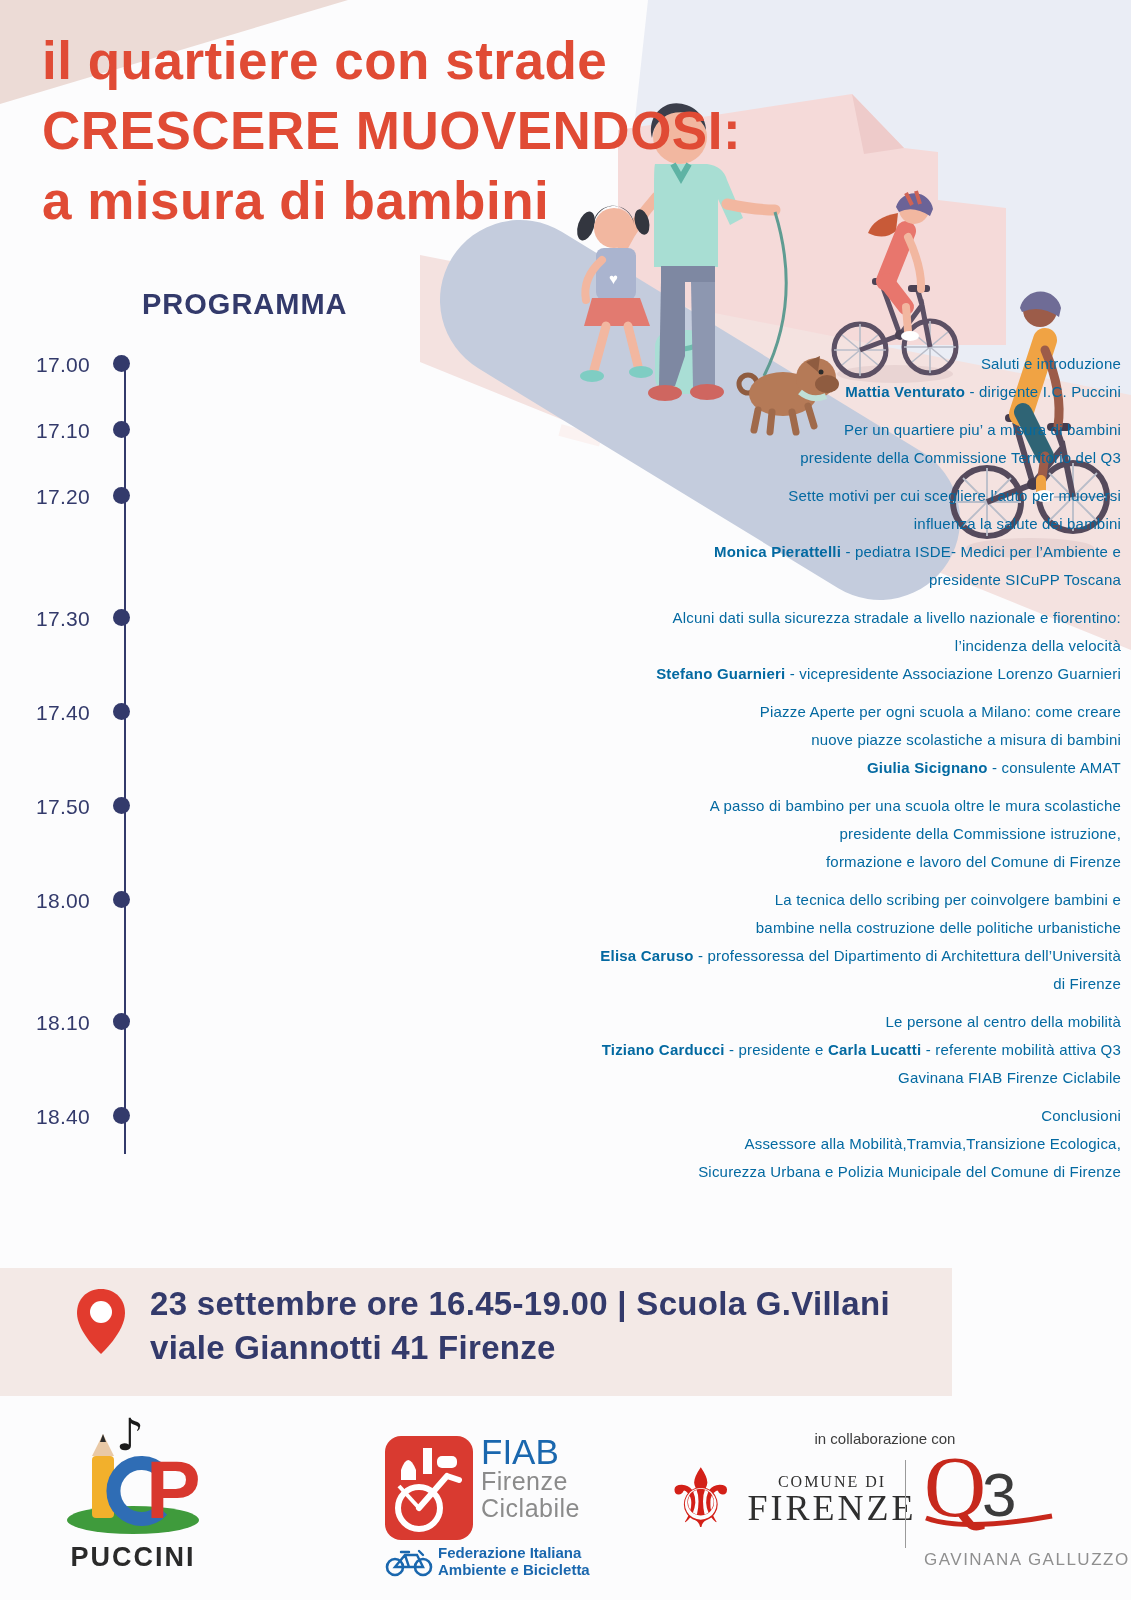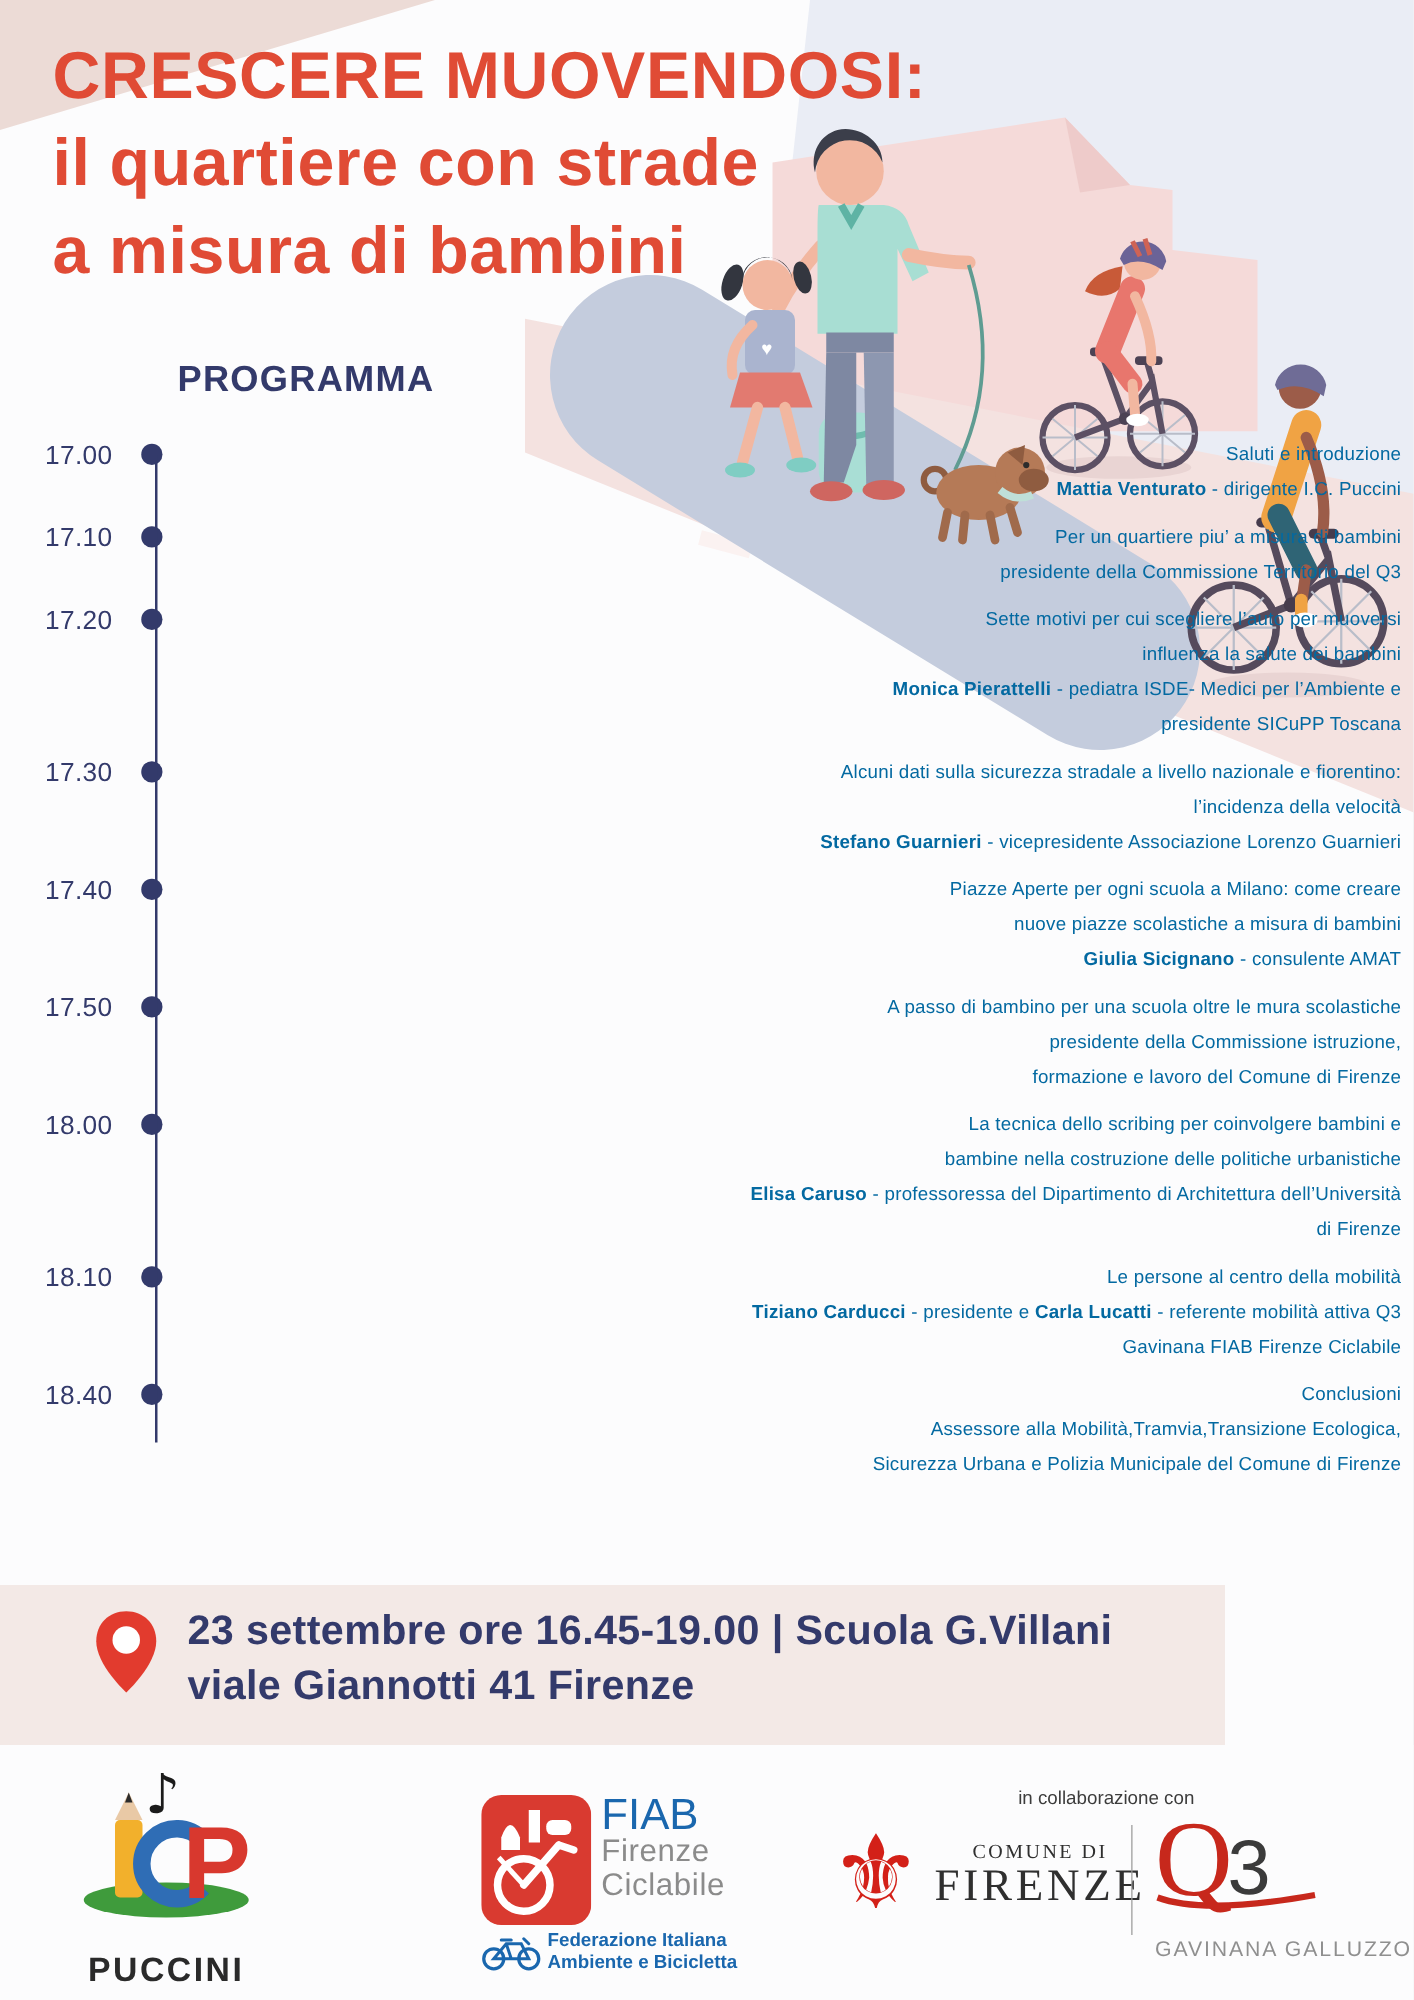"CRESCERE MUOVENDOSI:" div { order: before "il quartiere con strade" -> after "il quartiere con strade" }
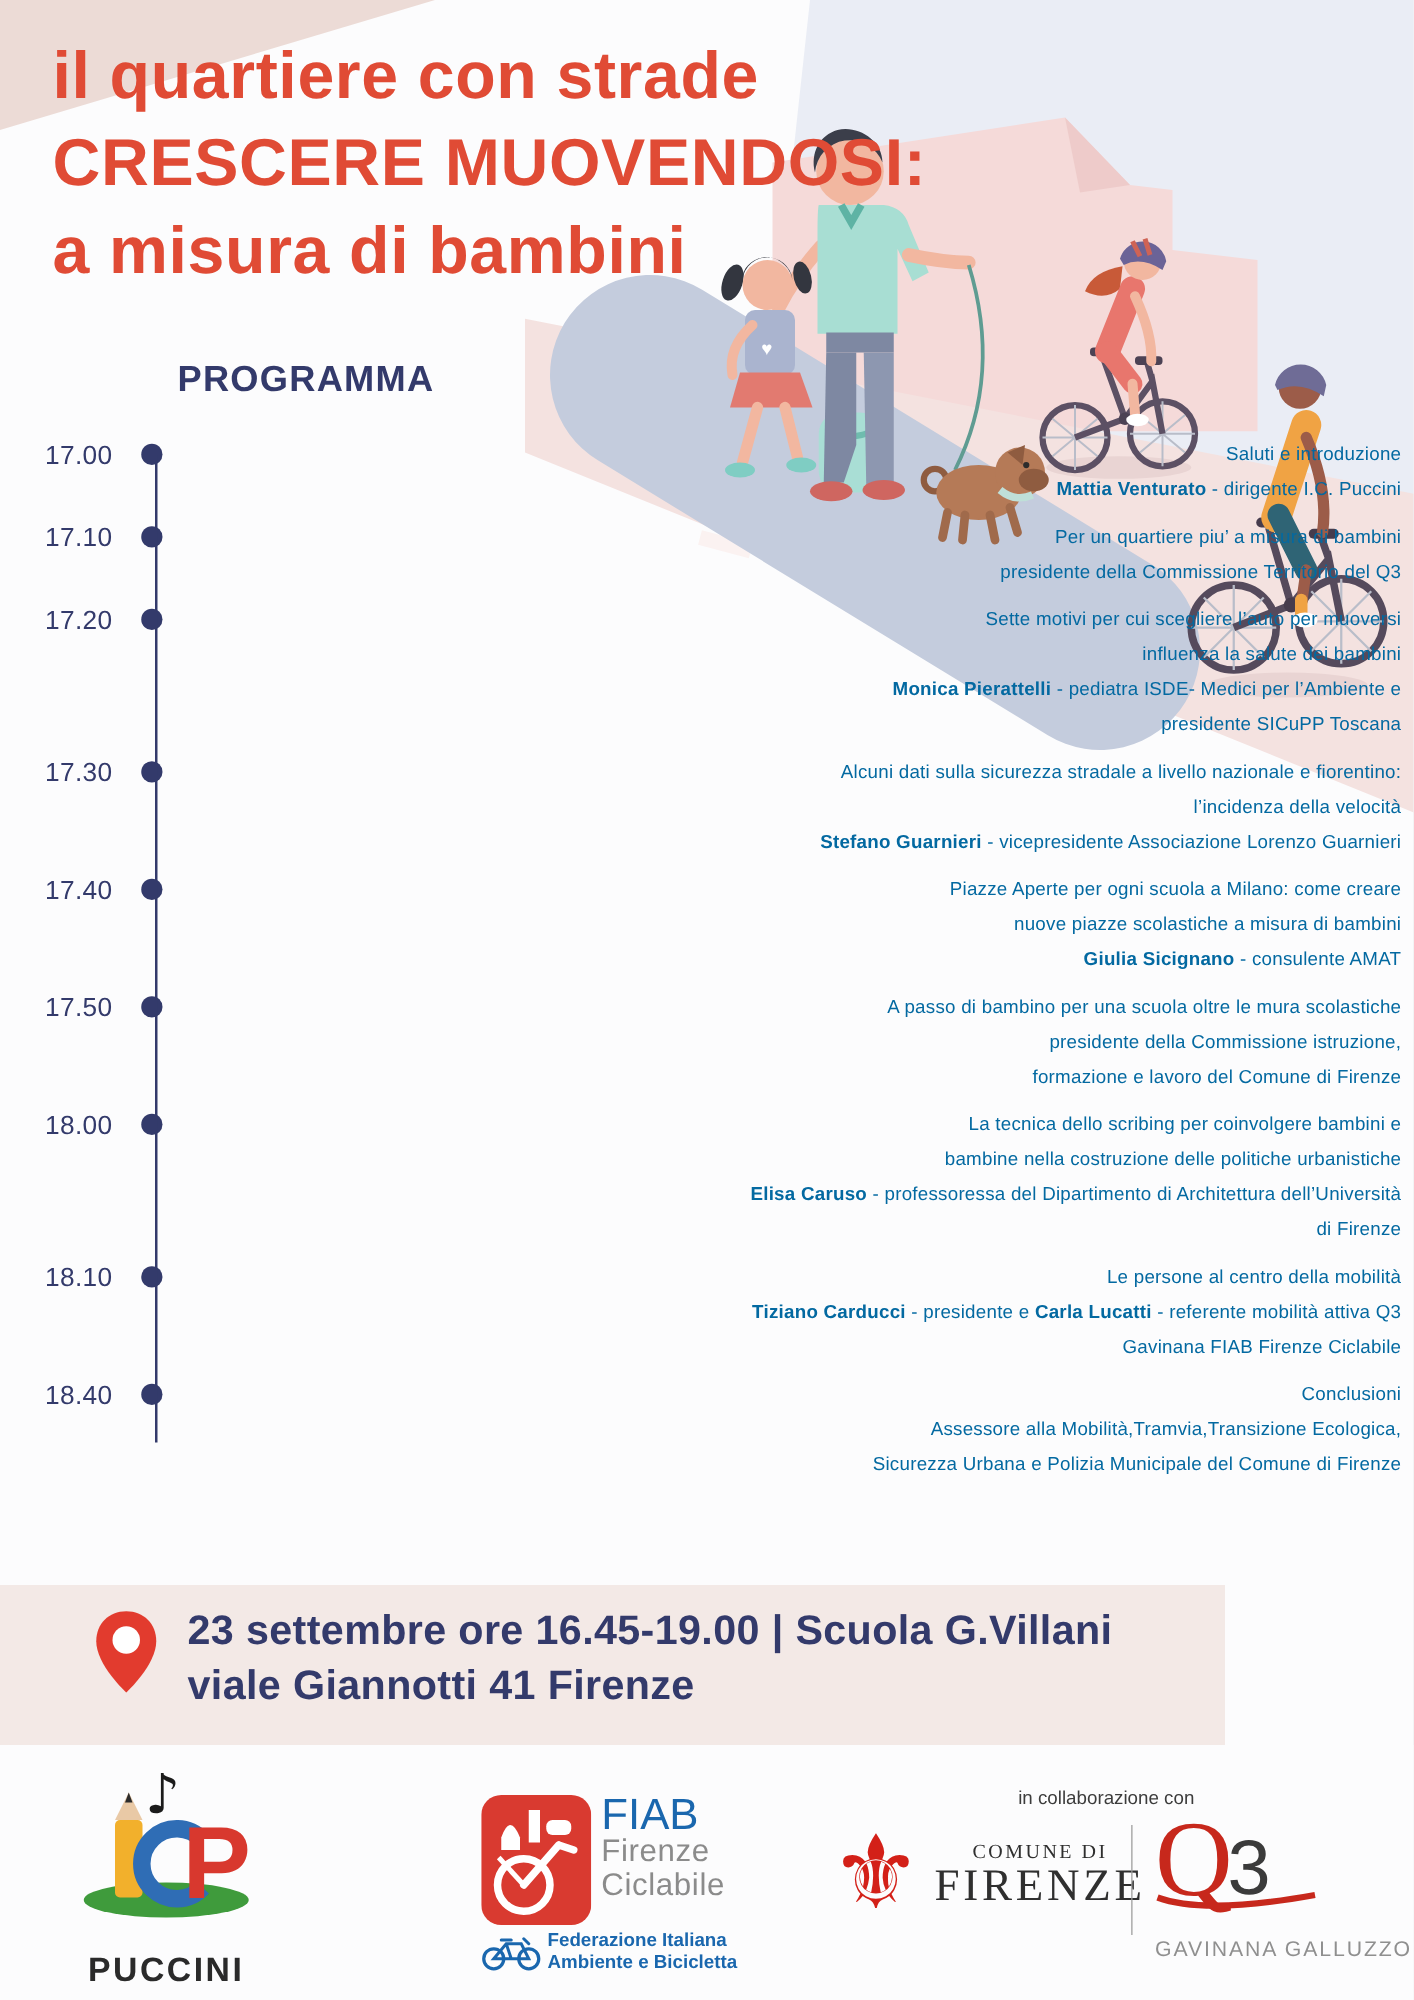"23 settembre ore 16.45-19.00 |" .banner { padding-left: 28px -> none }
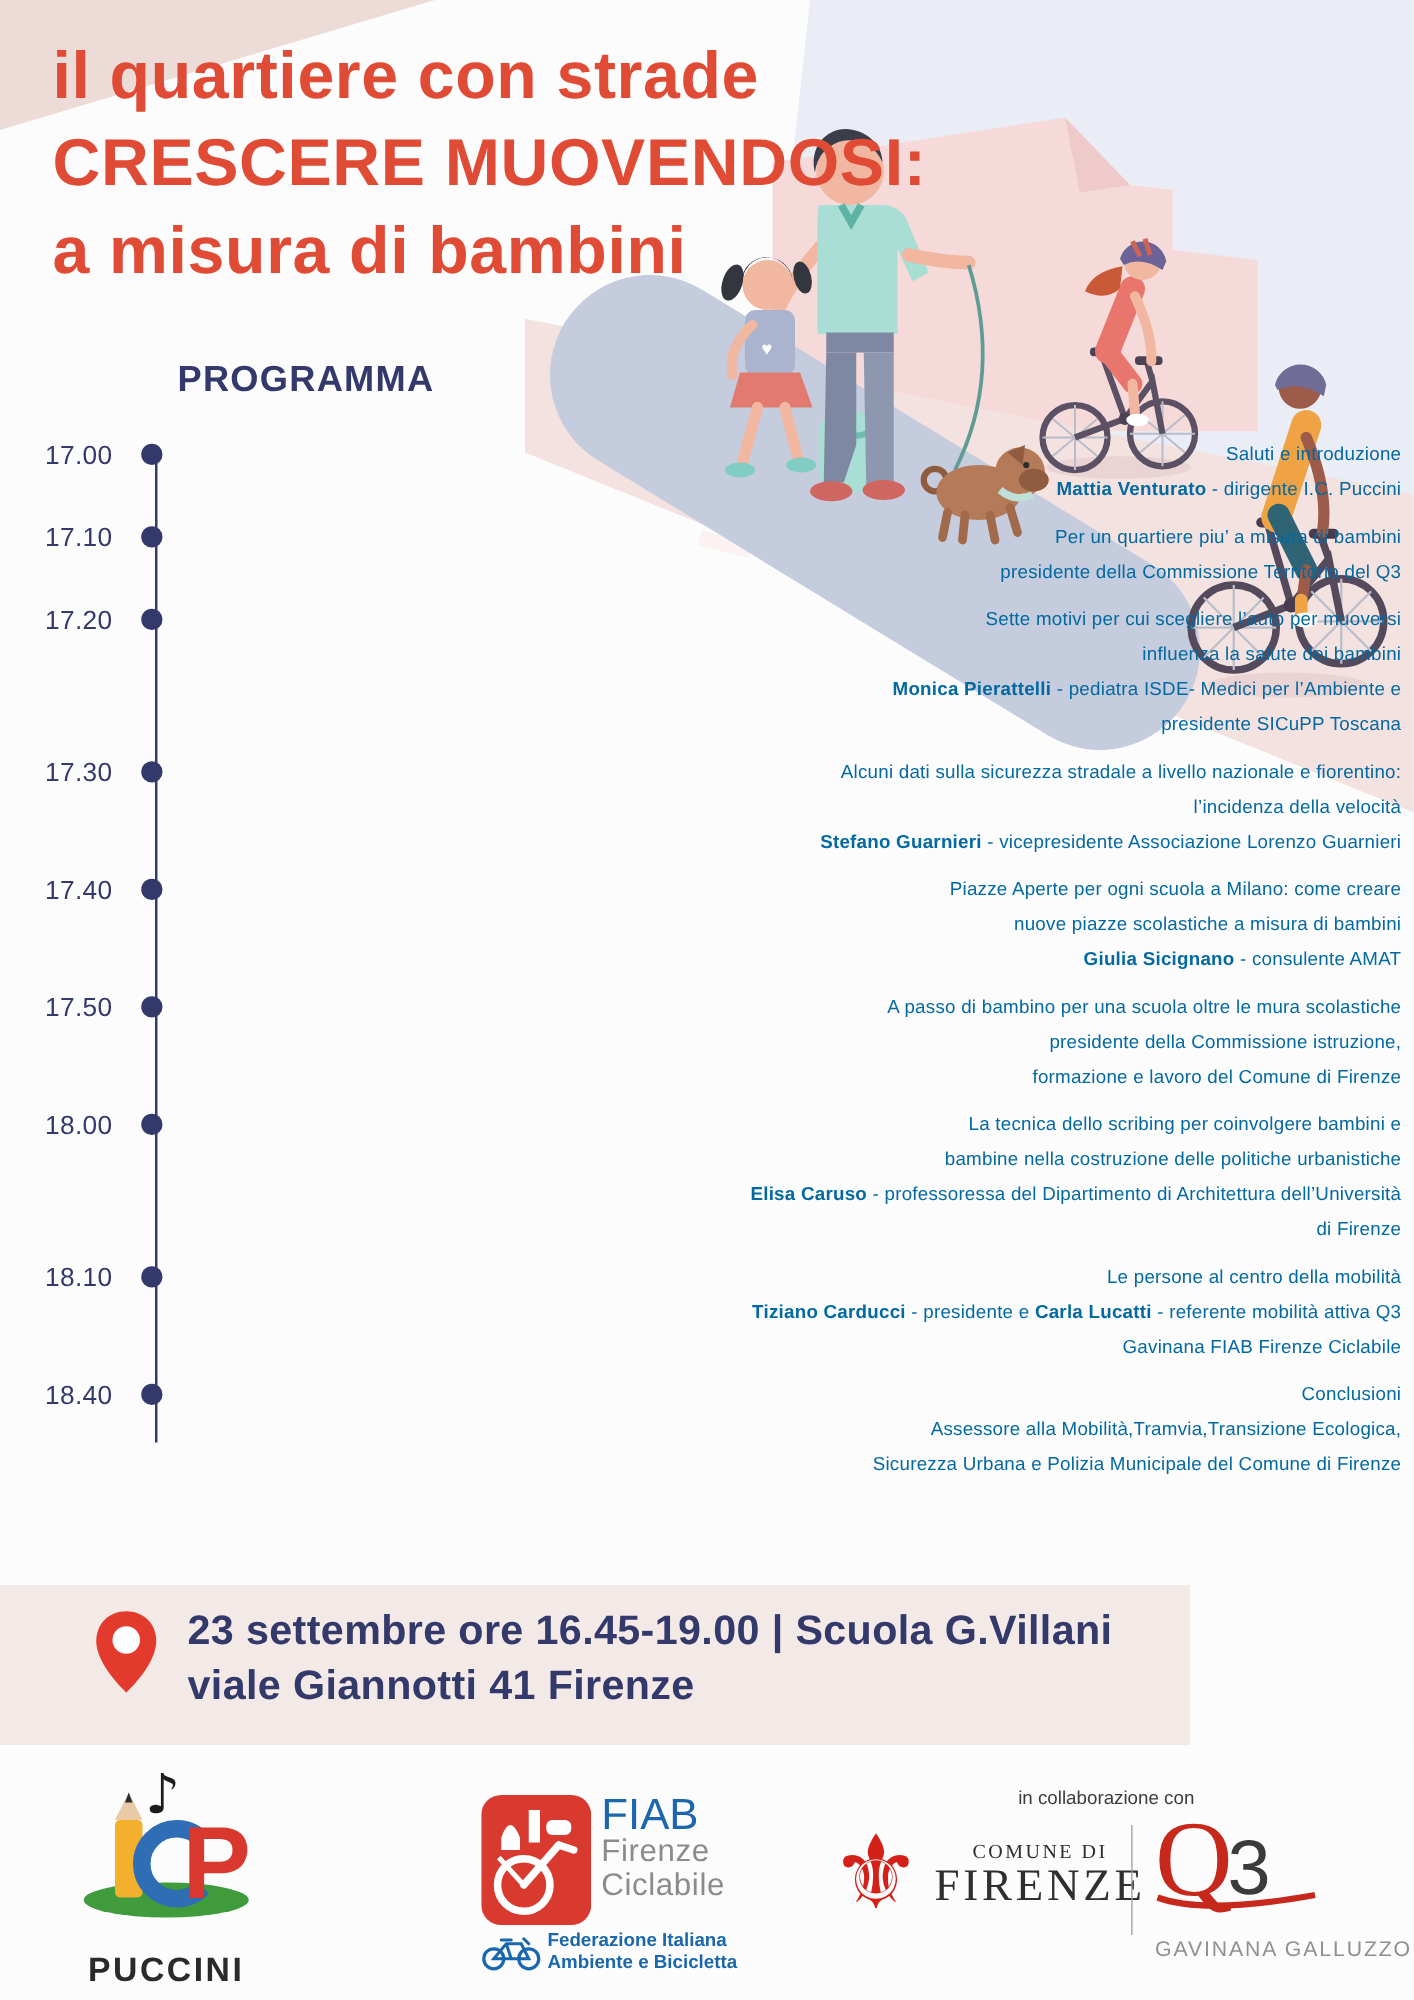"PUCCINI" .logo-puccini .label { margin-top: 20px -> 2px }
